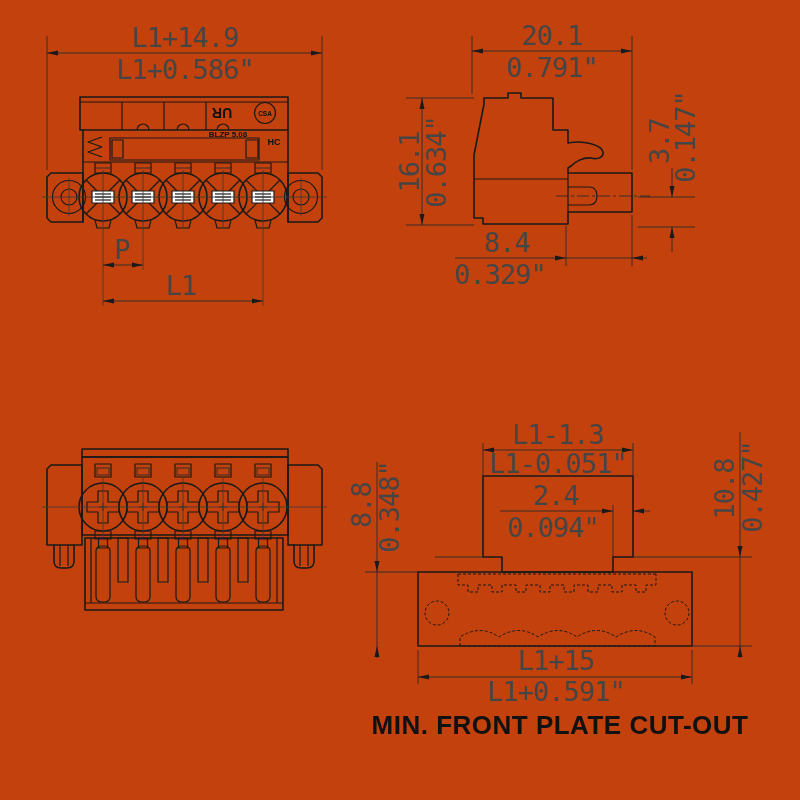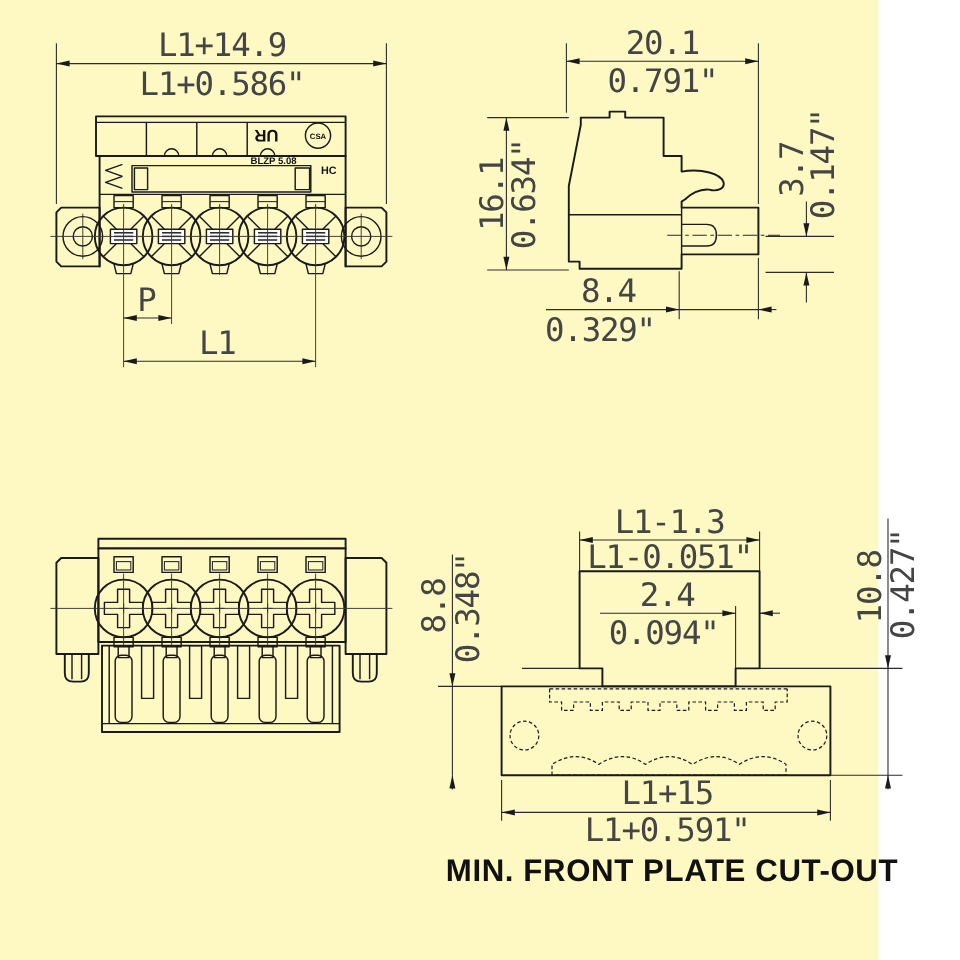"L1+14.9" #stage { background: #fef9c3 -> #c2410c; width: 732px -> 800px }
